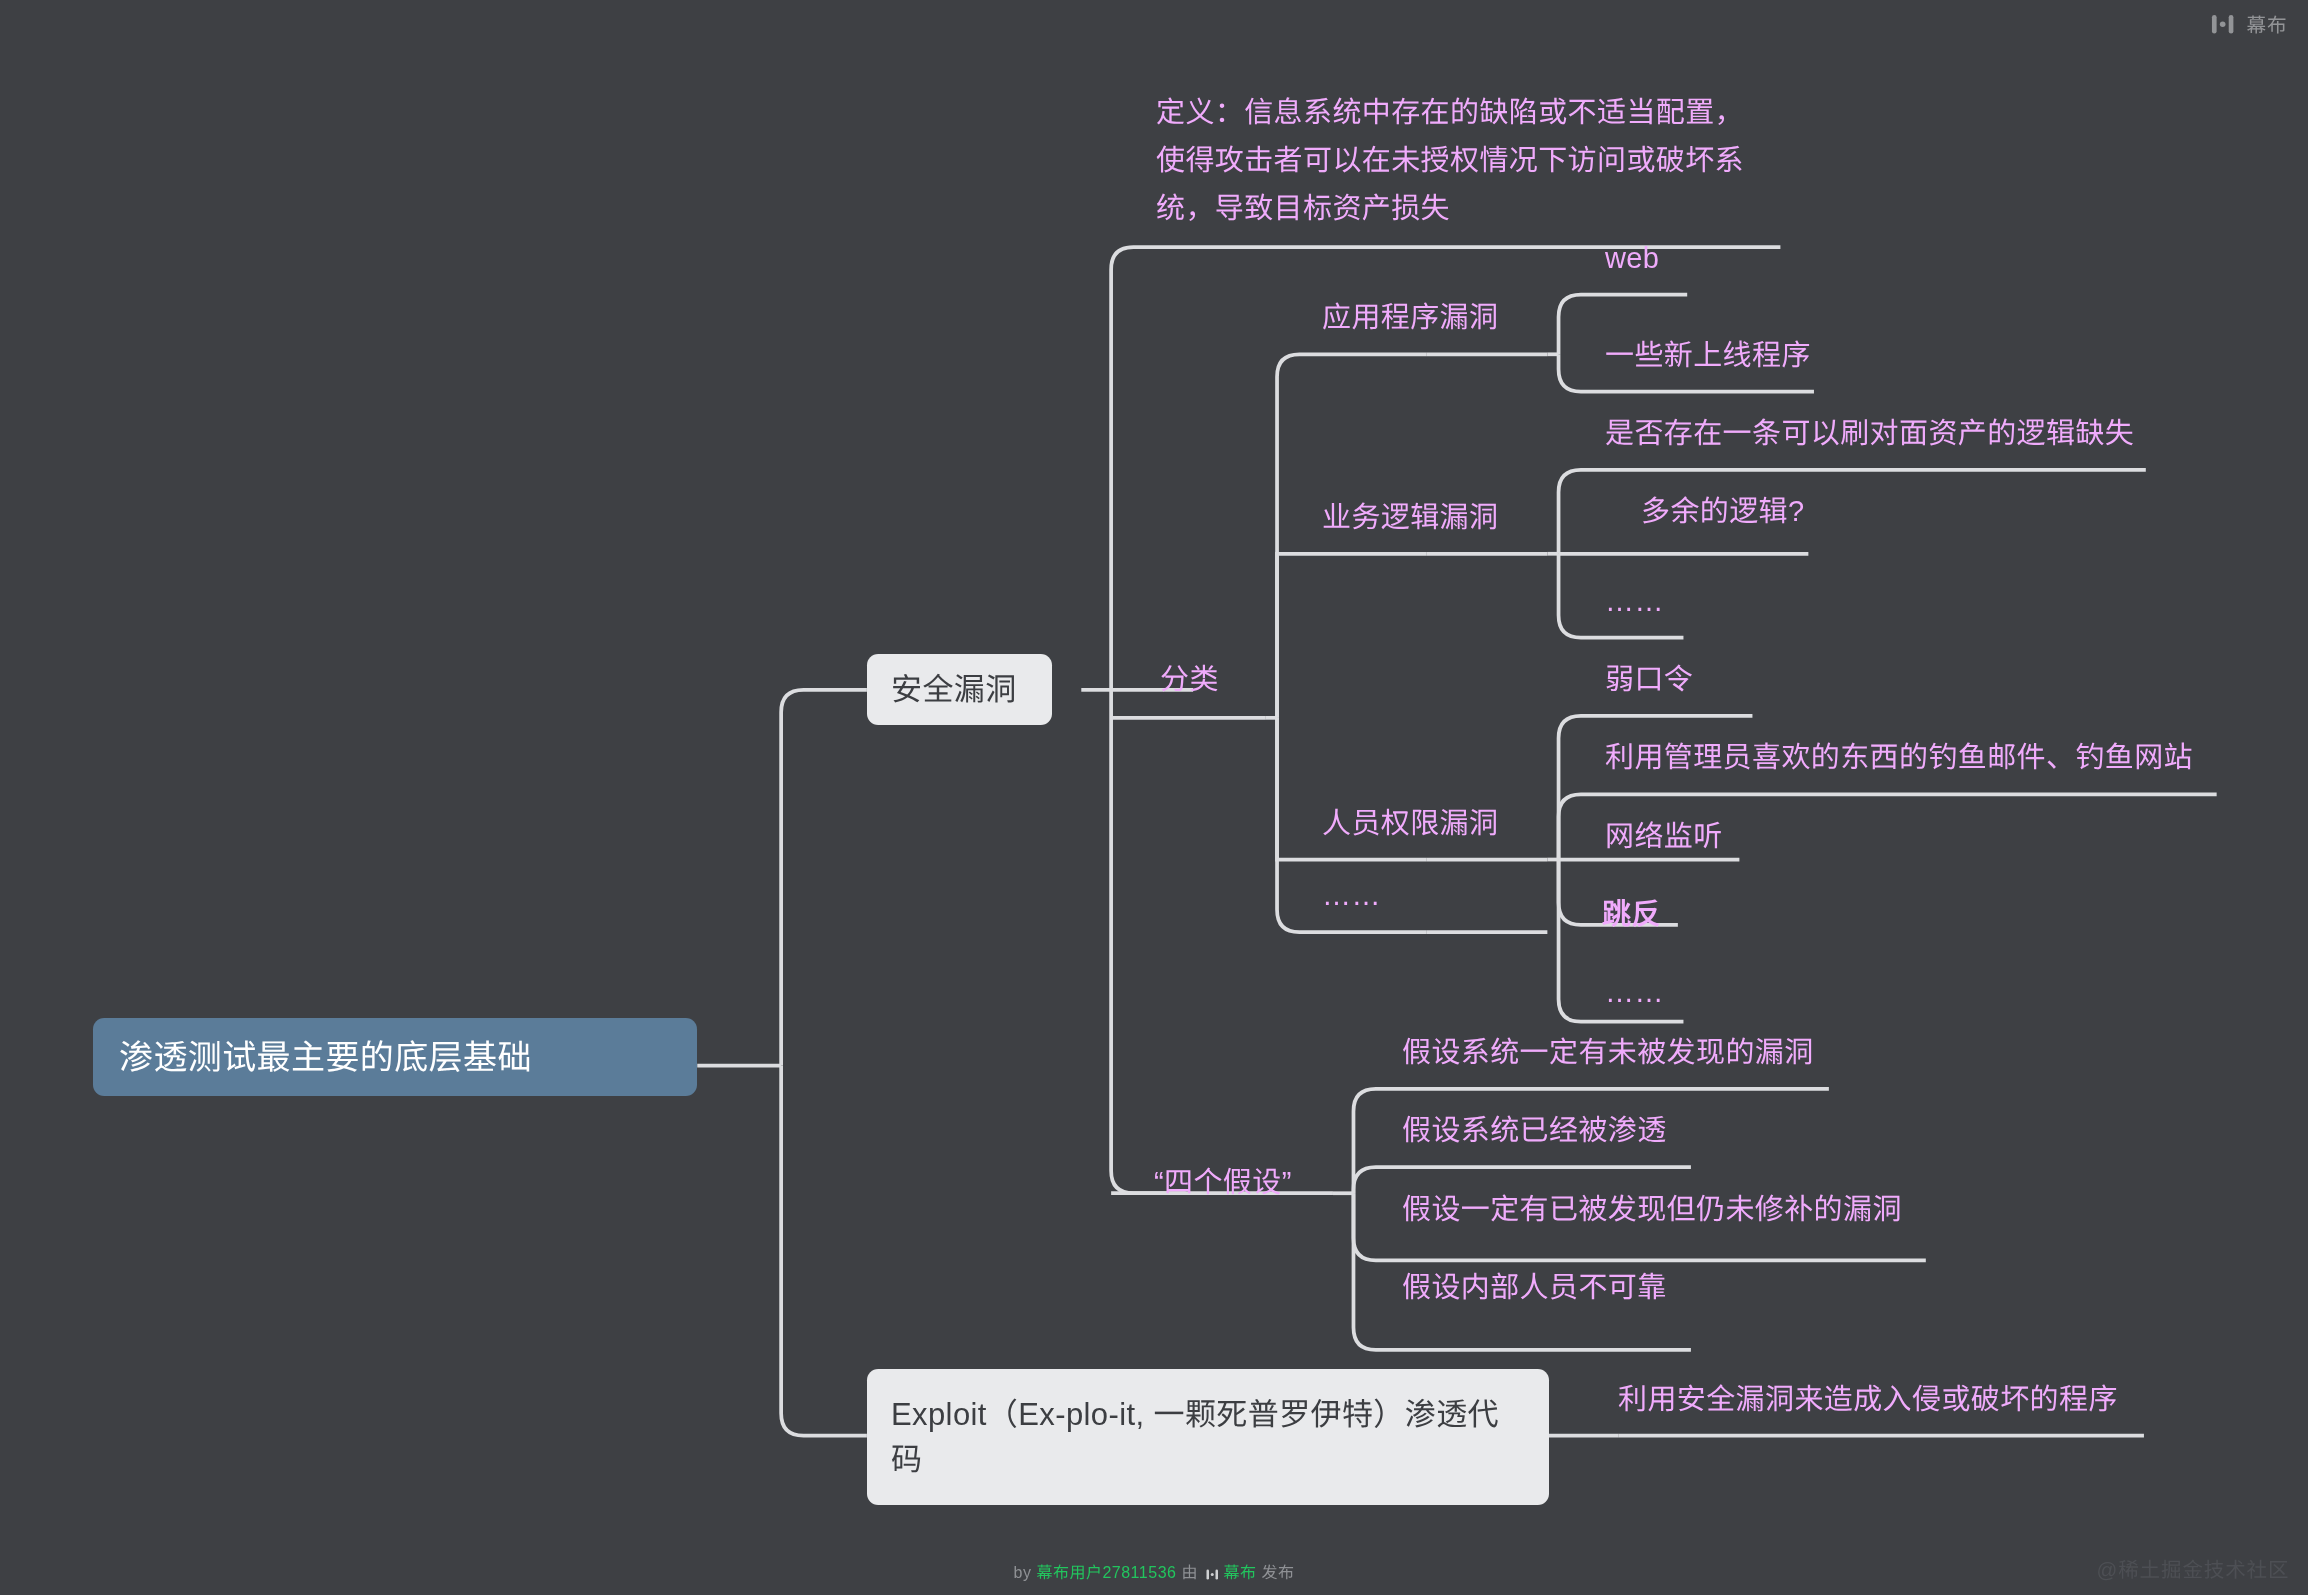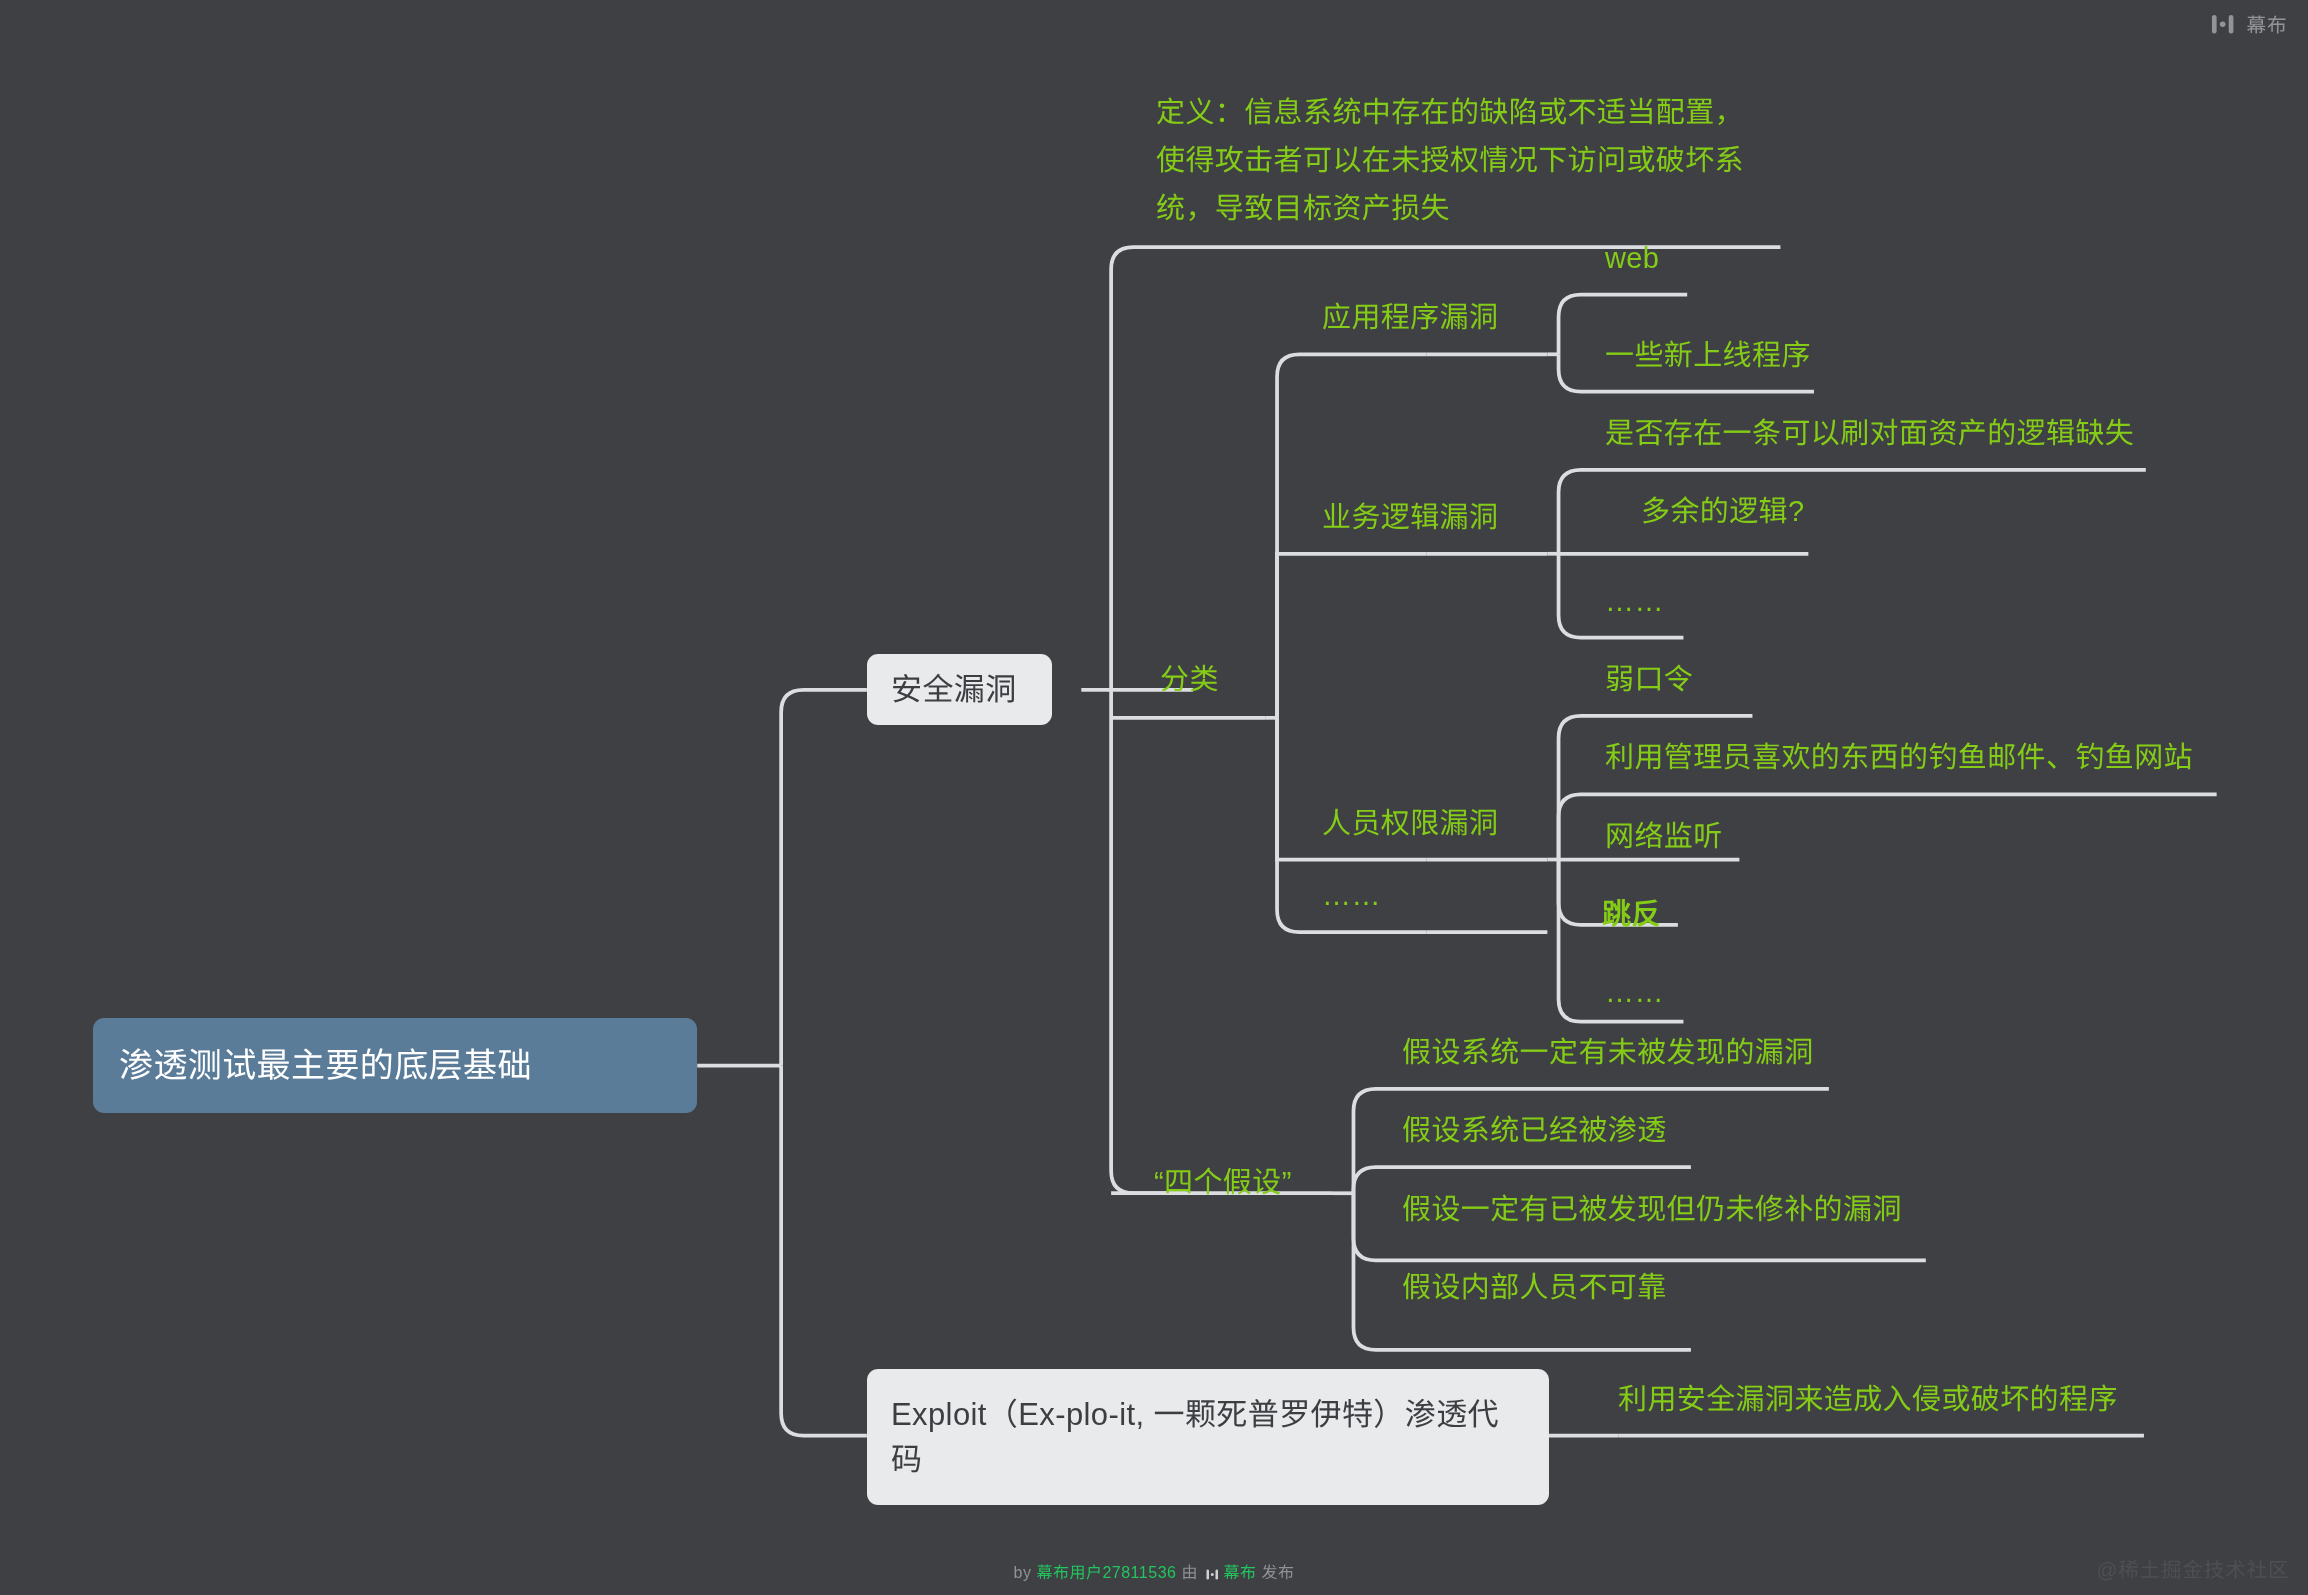"定义：信息系统中存在的缺陷或不适当配置，使得攻击者可以在未授权情况下访问或破坏系" .node { color: #84cc16 -> #f0abfc }
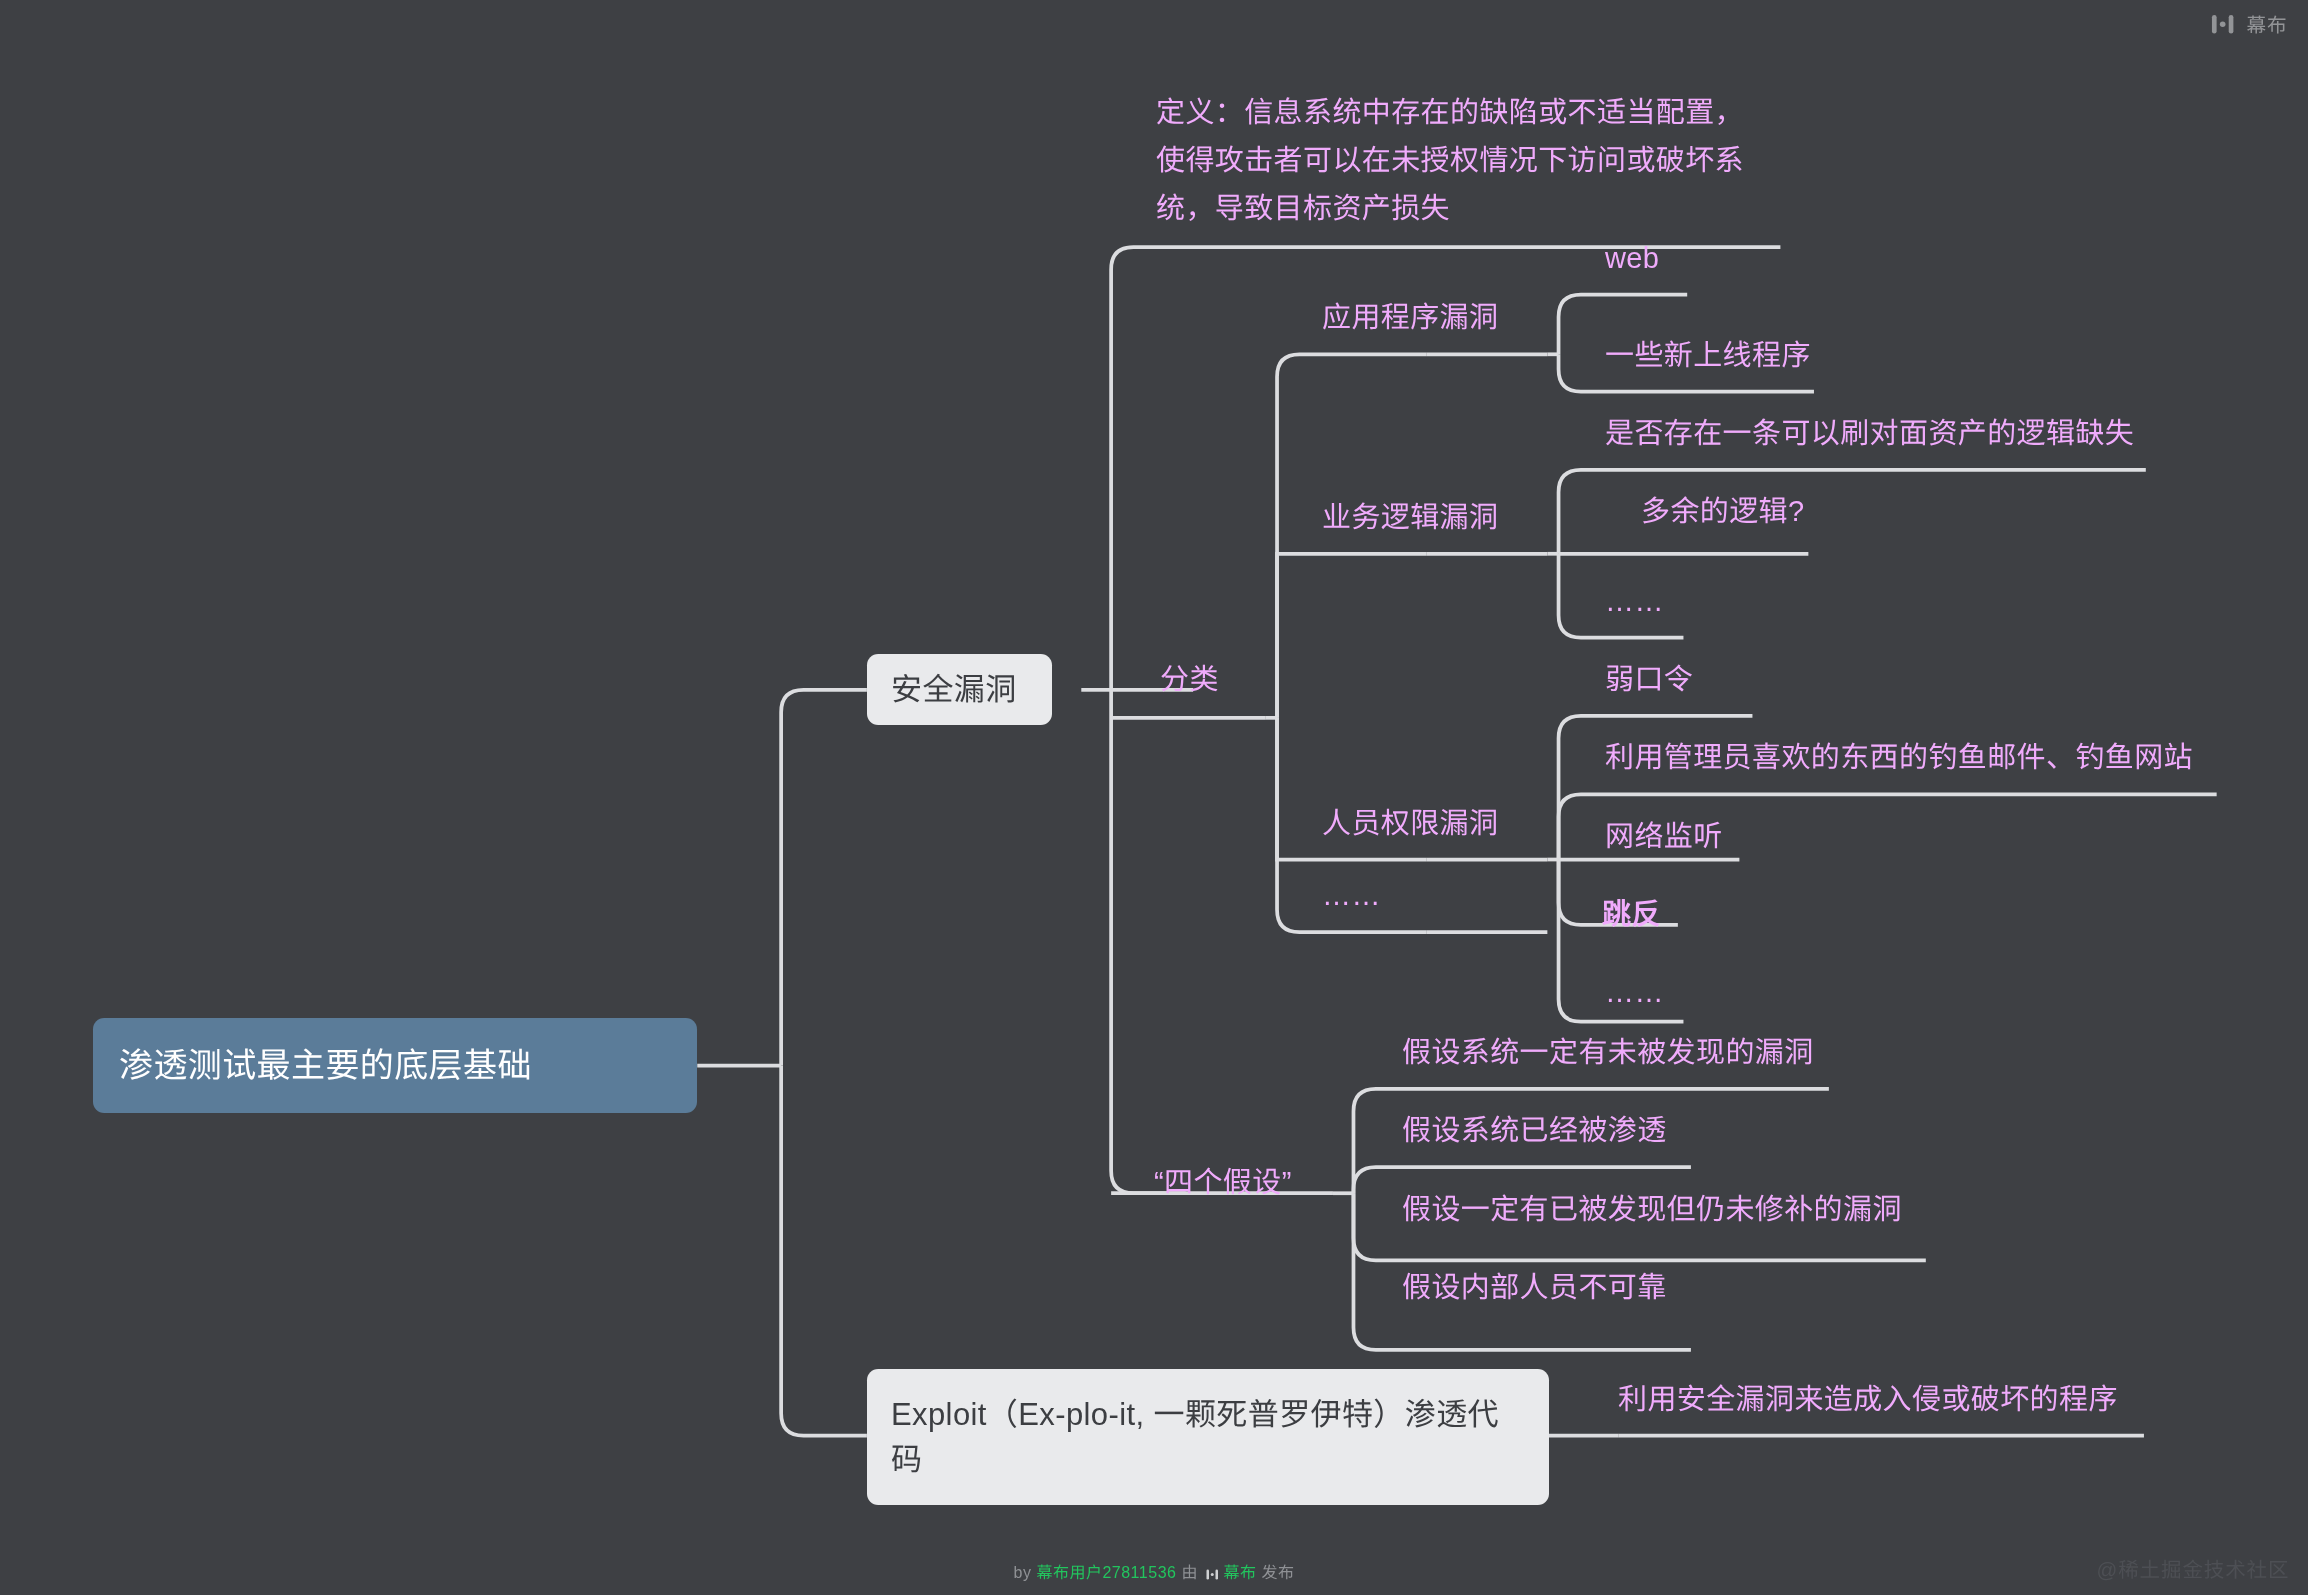"渗透测试最主要的底层基础" div.boxnode { height: 95px -> 78px }
